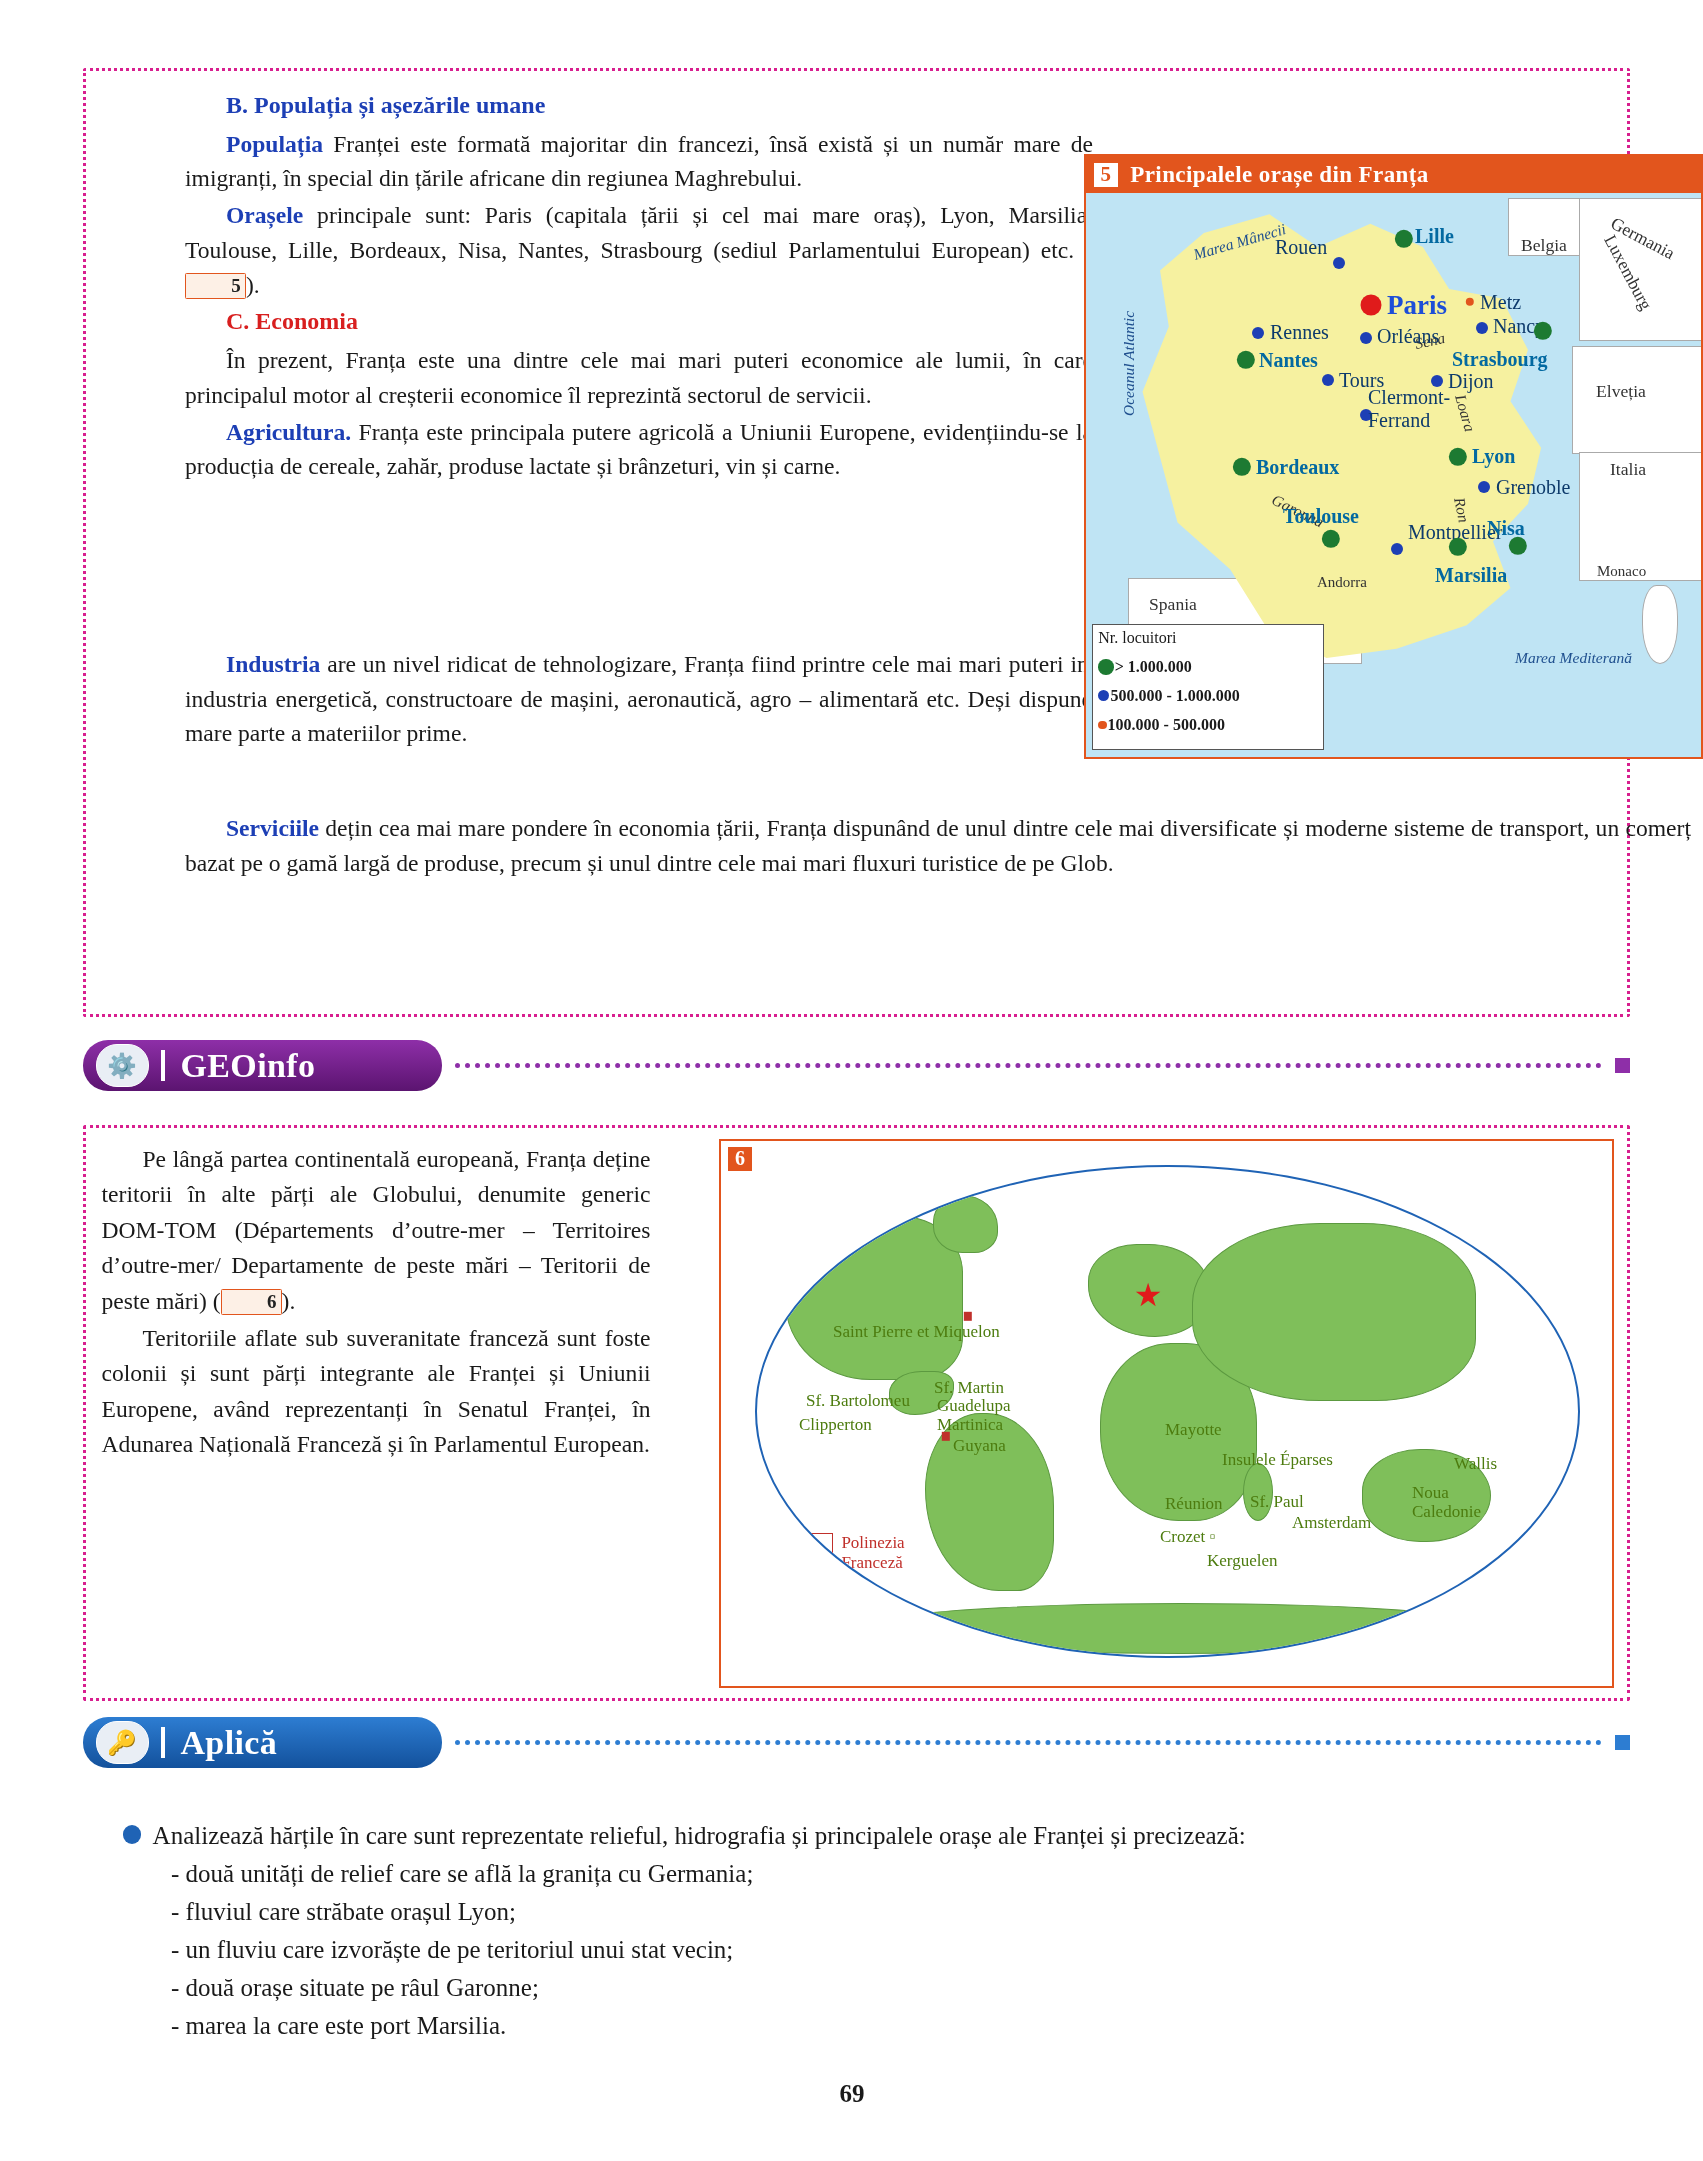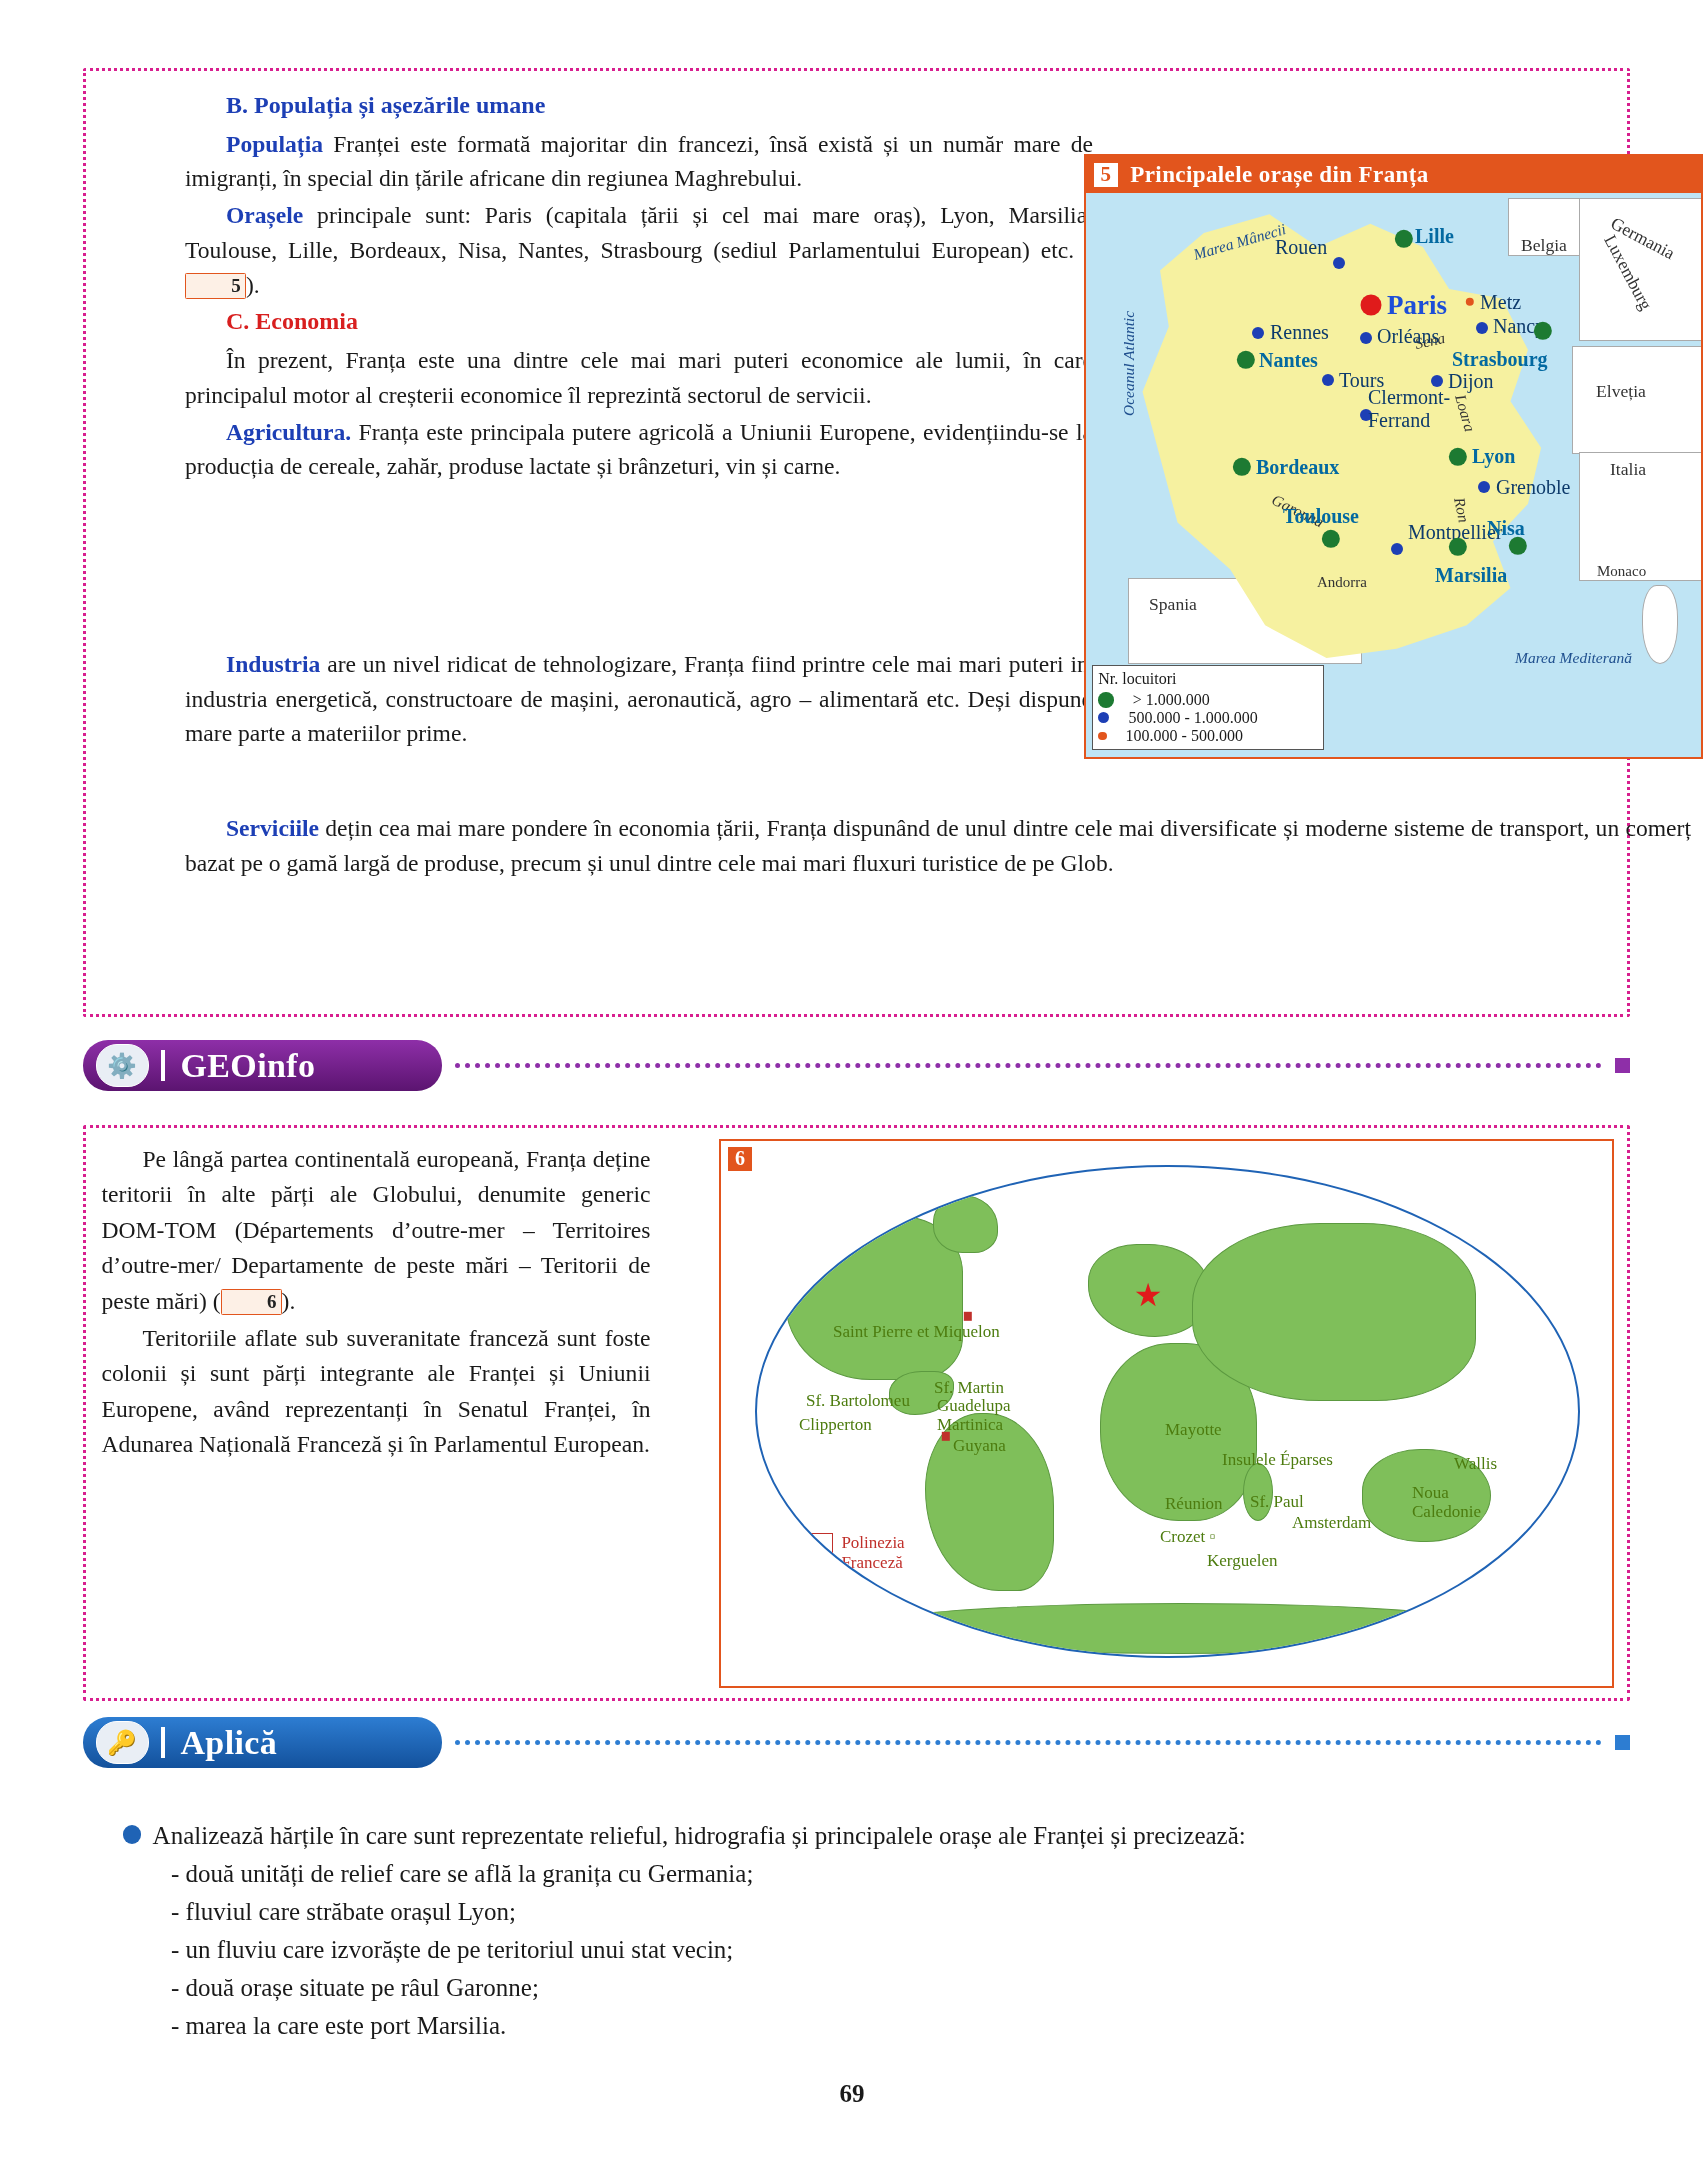"> 1.000.000" .legend-row { font-weight: none -> bold; gap: 19px -> 1px; margin: 0 0 -> 11px 0 }
